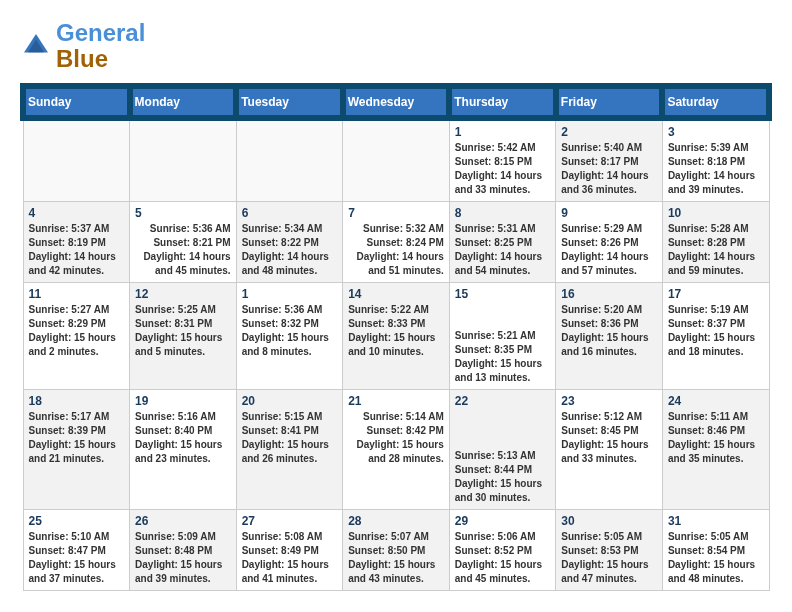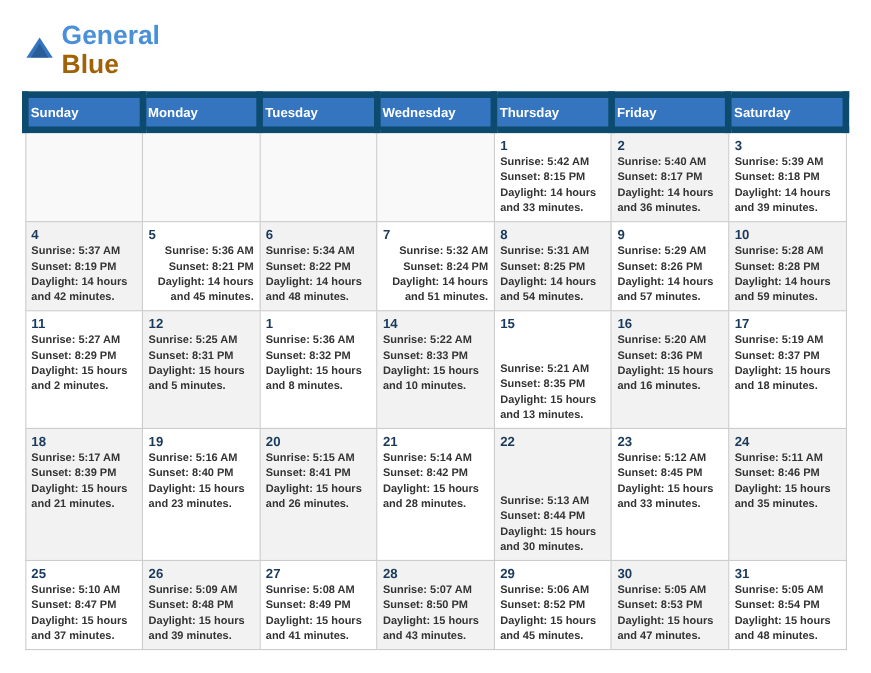"Sunrise: 5:14 AM" div.cell-content { text-align: none -> right }
